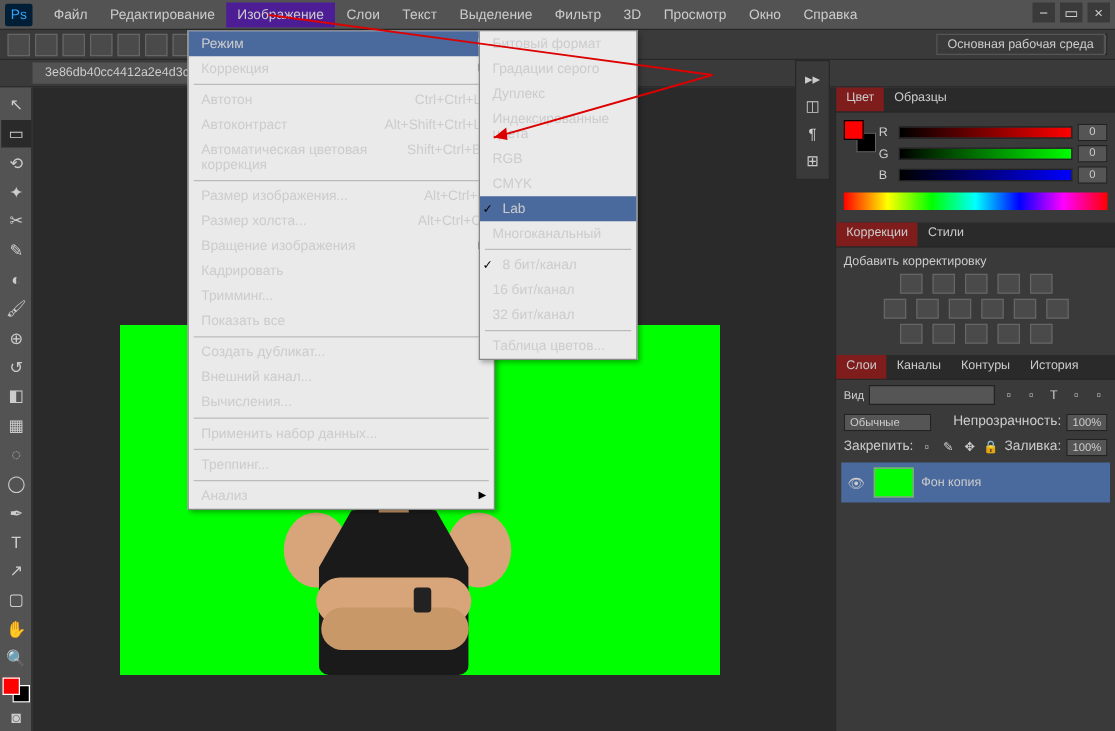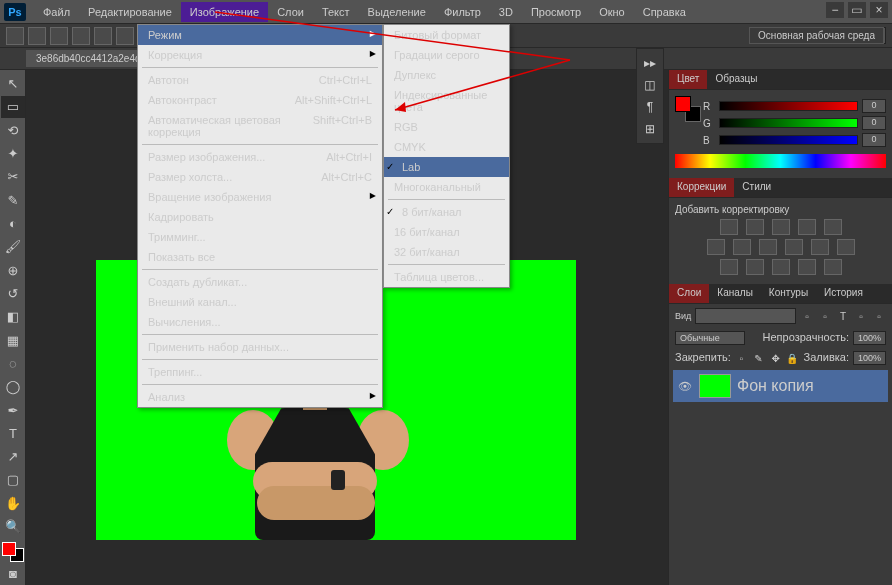"Ps" .ps-logo { font-weight: bold -> normal }
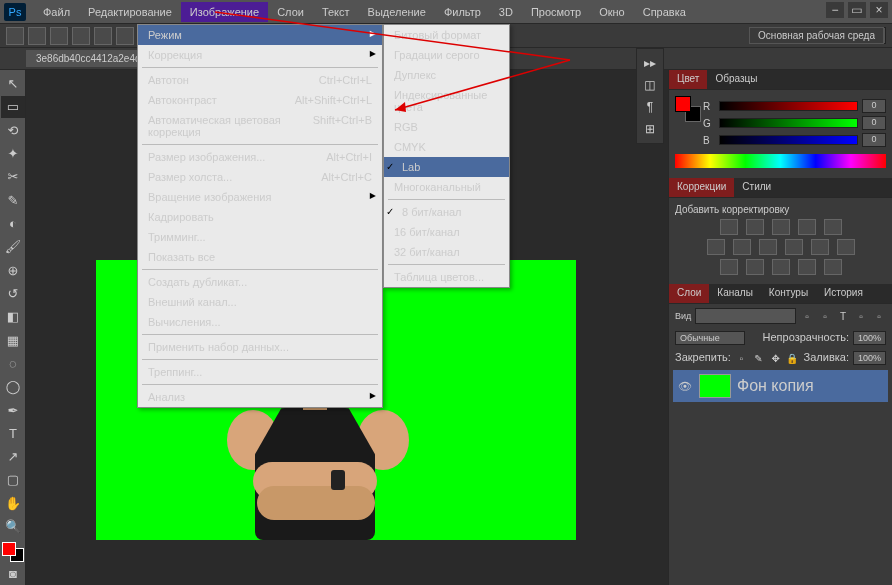"Режим" .dd1 { left: 137px -> 150px }
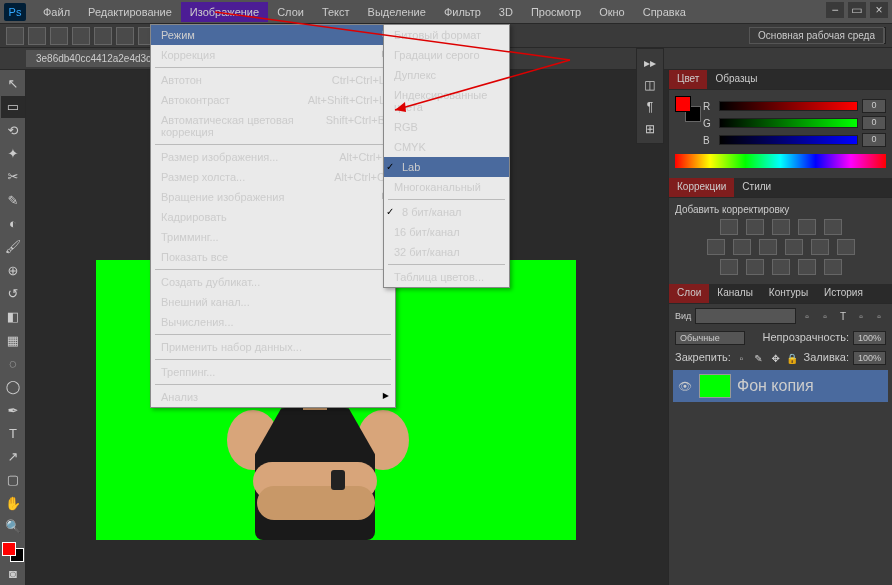"Фон копия" .layer-name { font-size: 16px -> 10px }
